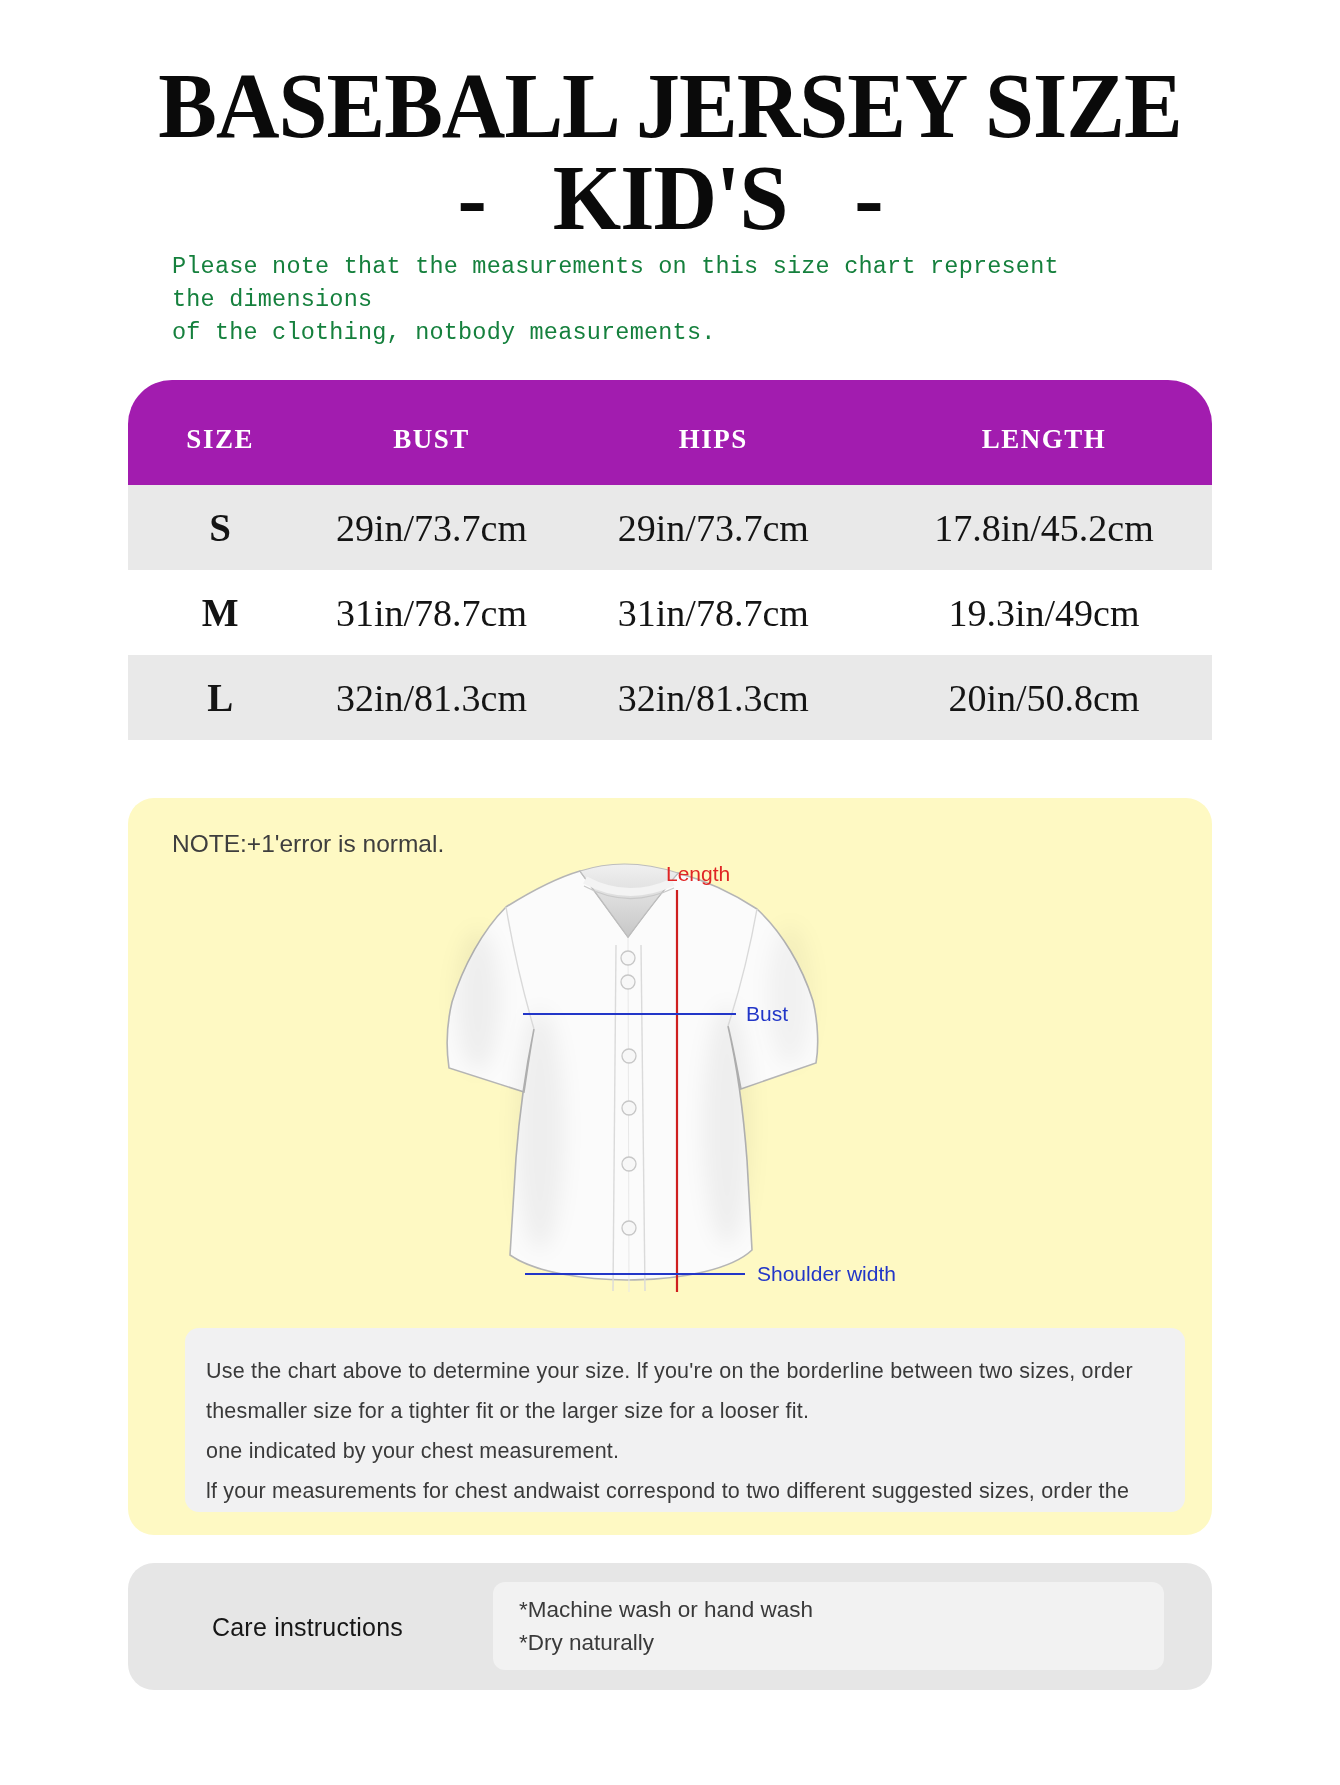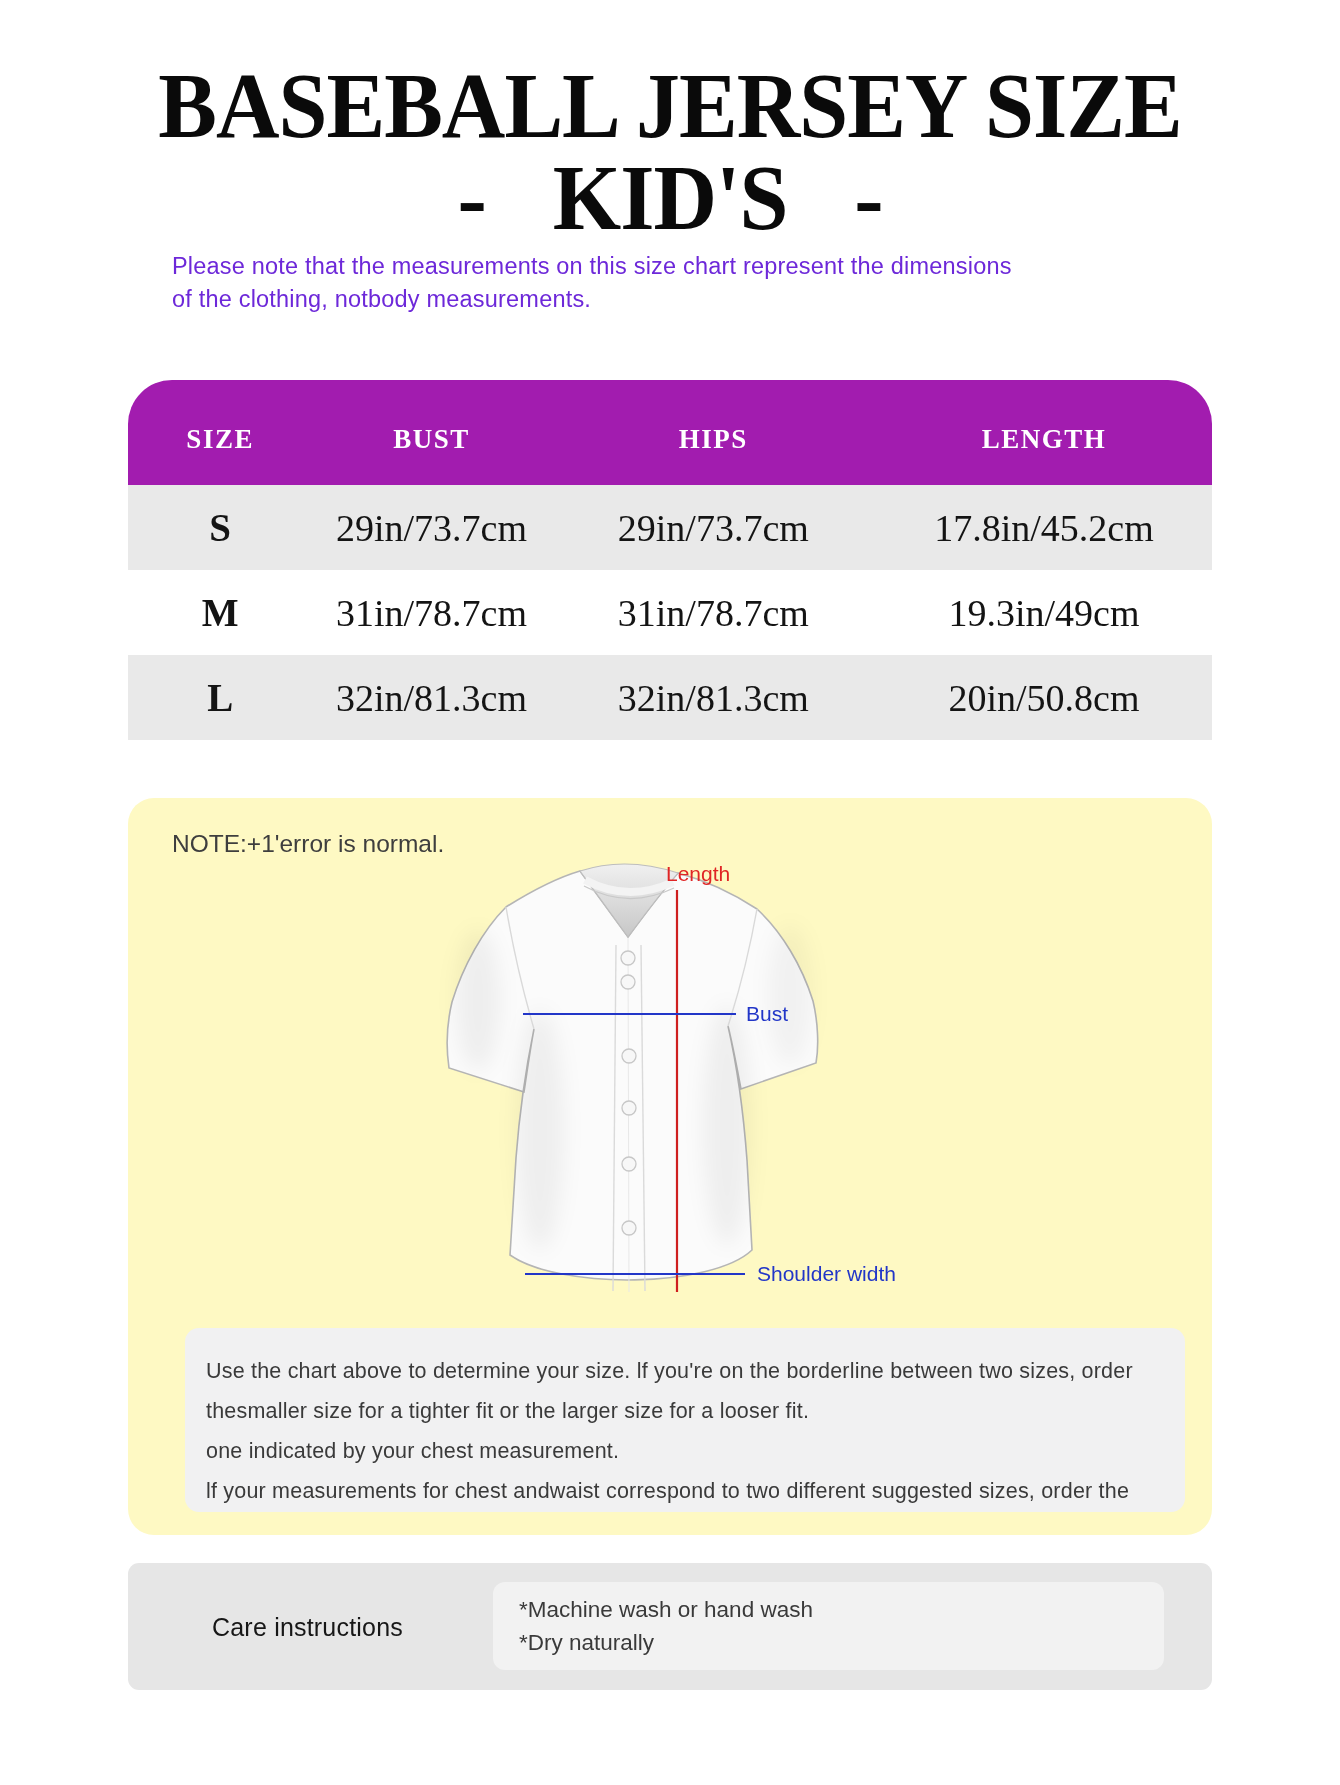"Please note that the measurements" .intro { color: #6d28d9 -> #15803d; font-family: none -> Liberation Mono, monospace }
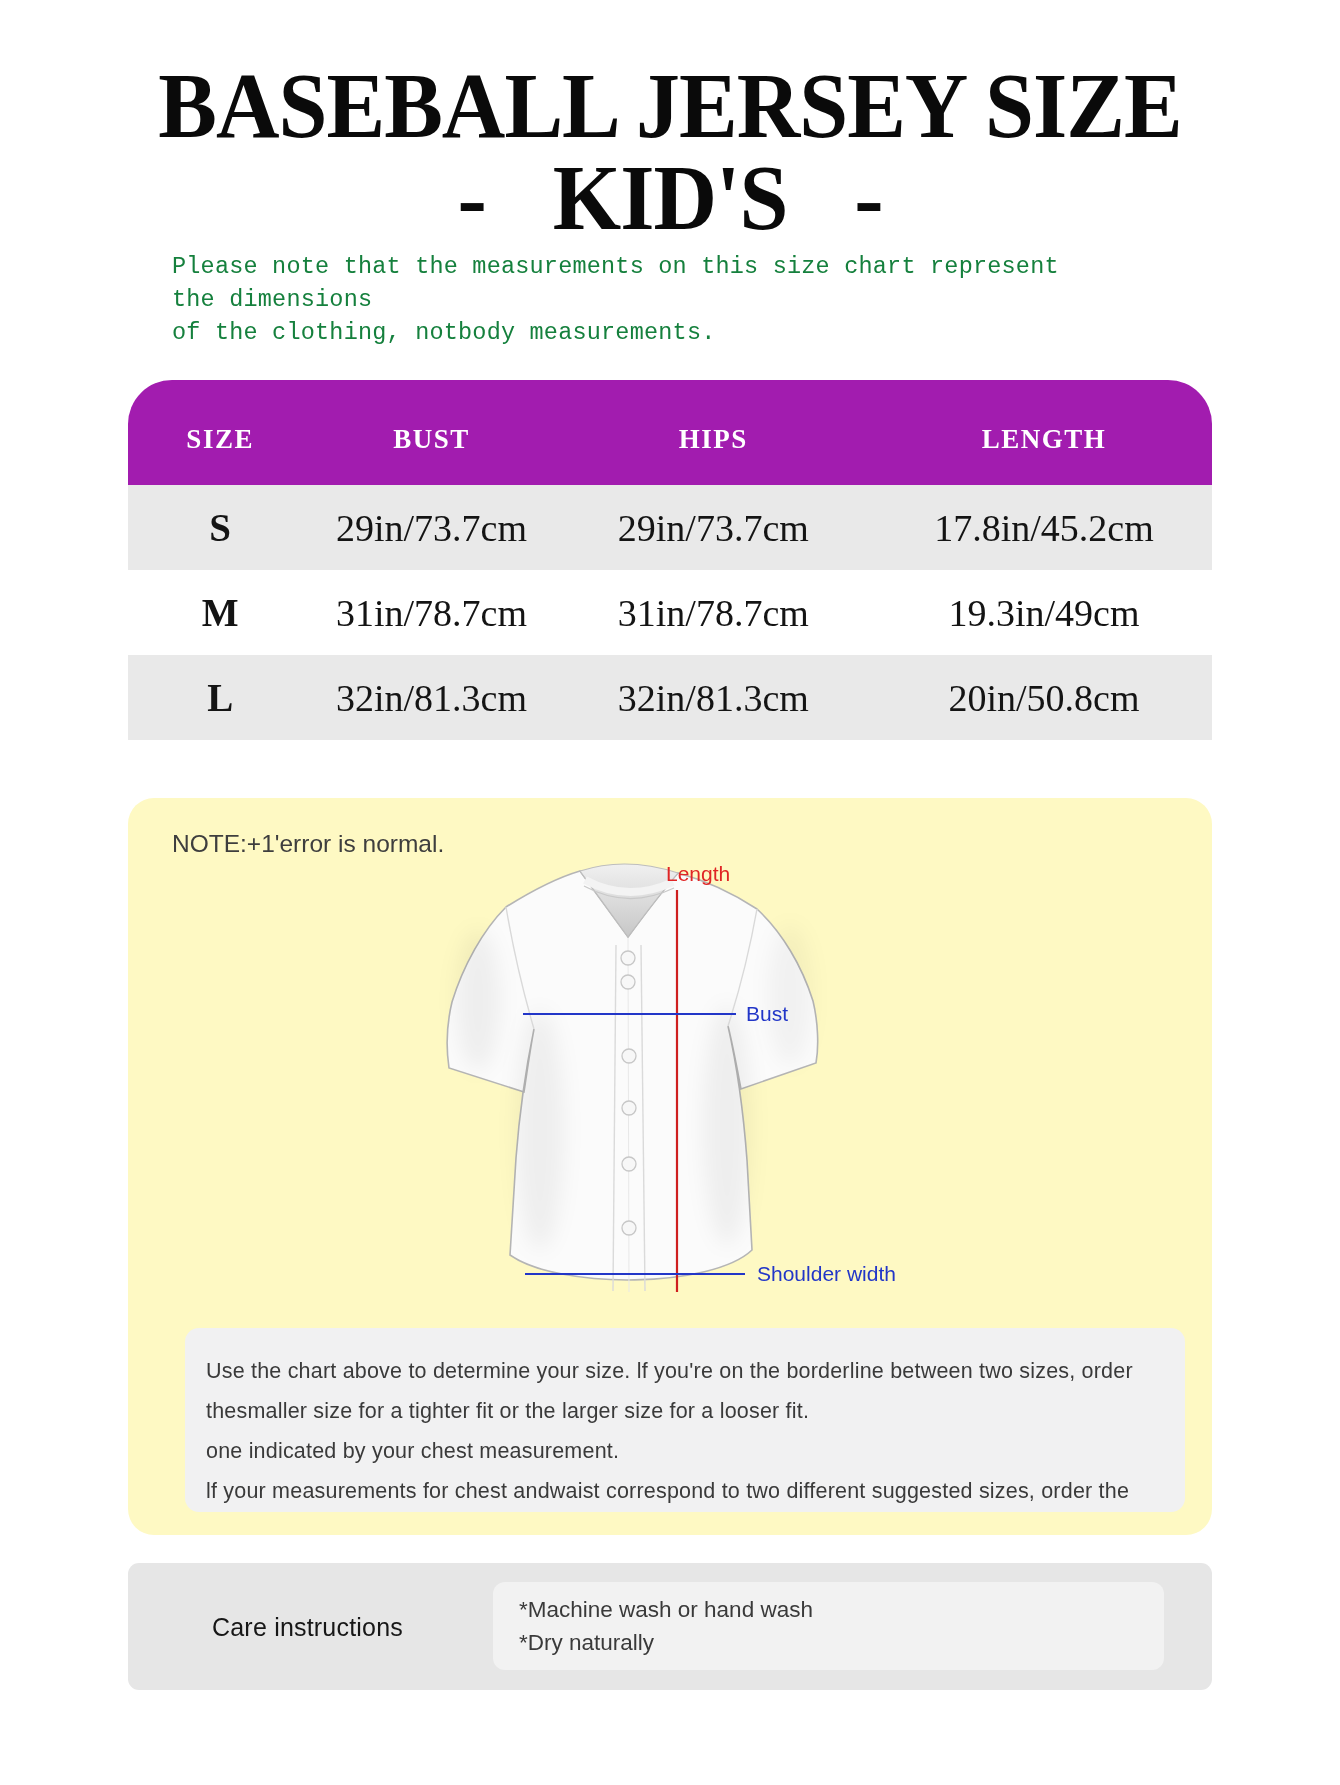"Care instructions" .care-panel { border-radius: 11px -> 26px }
